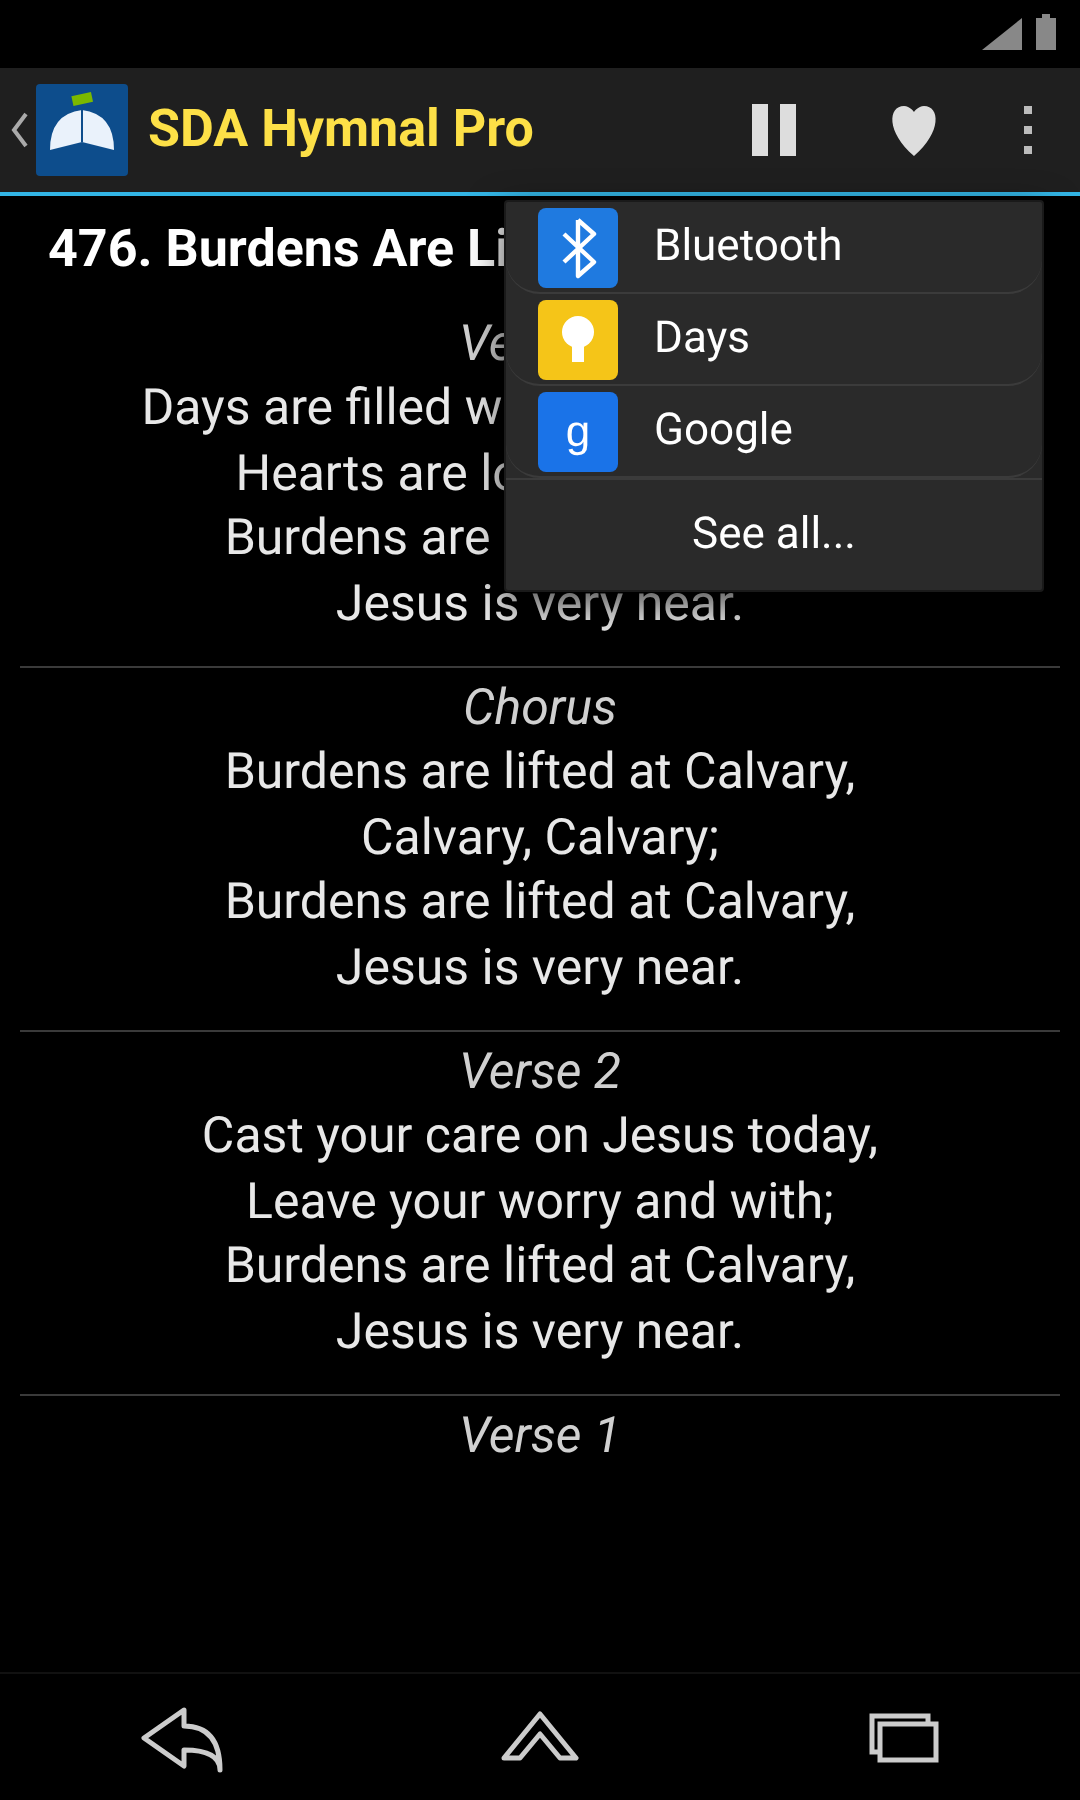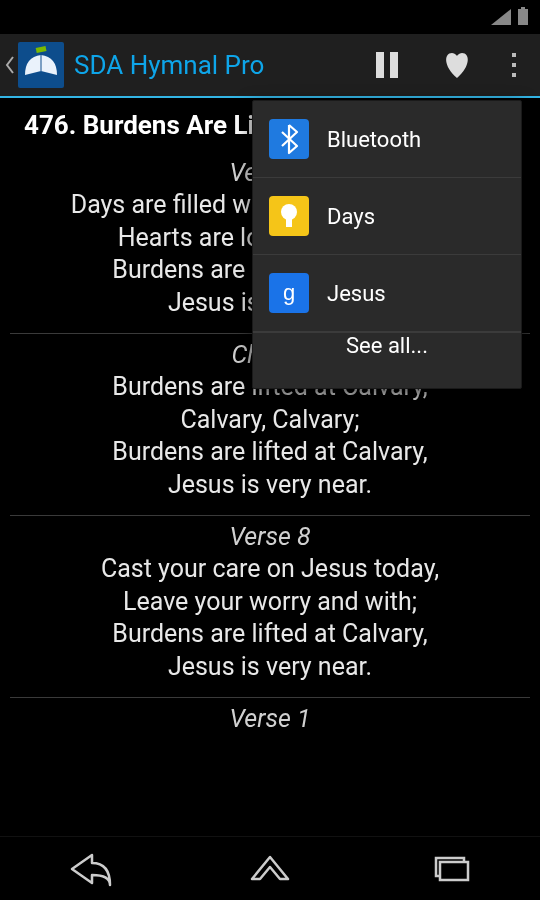"SDA Hymnal Pro" .ab-title { color: #0ea5e9 -> #fde047; font-weight: 400 -> 700 }
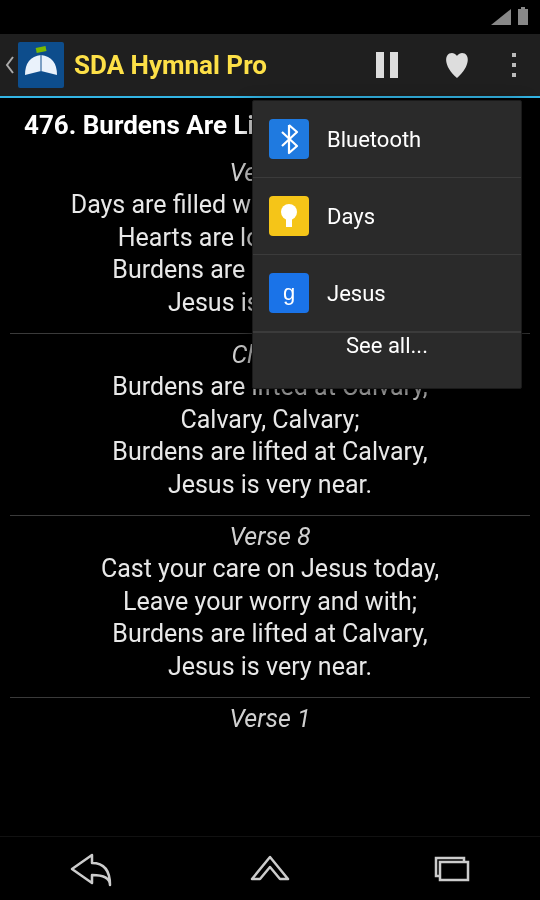"Bluetooth" .popup-item { border-radius: none -> 17px; height: 77px -> 46px }
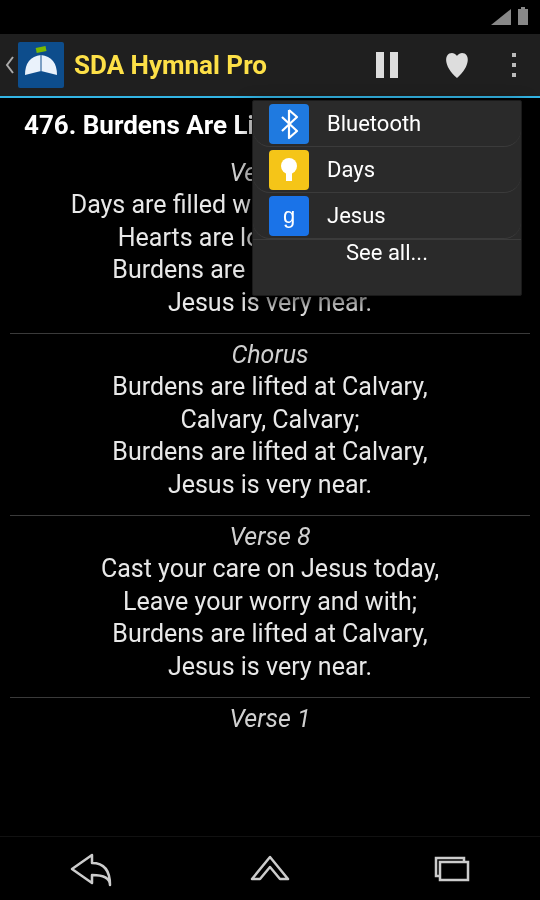"Jesus" span.pi-label { text: Jesus -> Google }
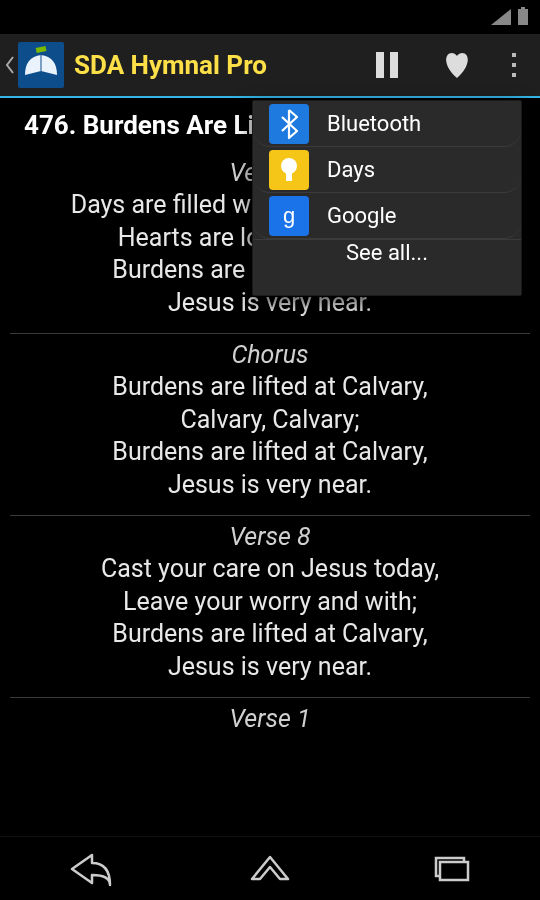"See all..." .popup-seeall { align-items: none -> center }
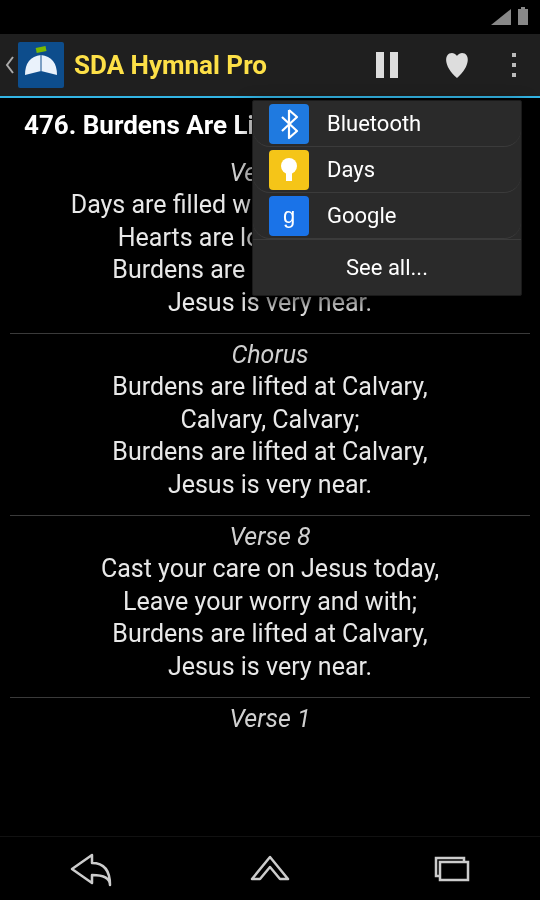"Verse 8" div.section-label { text: 8 -> 2 }
